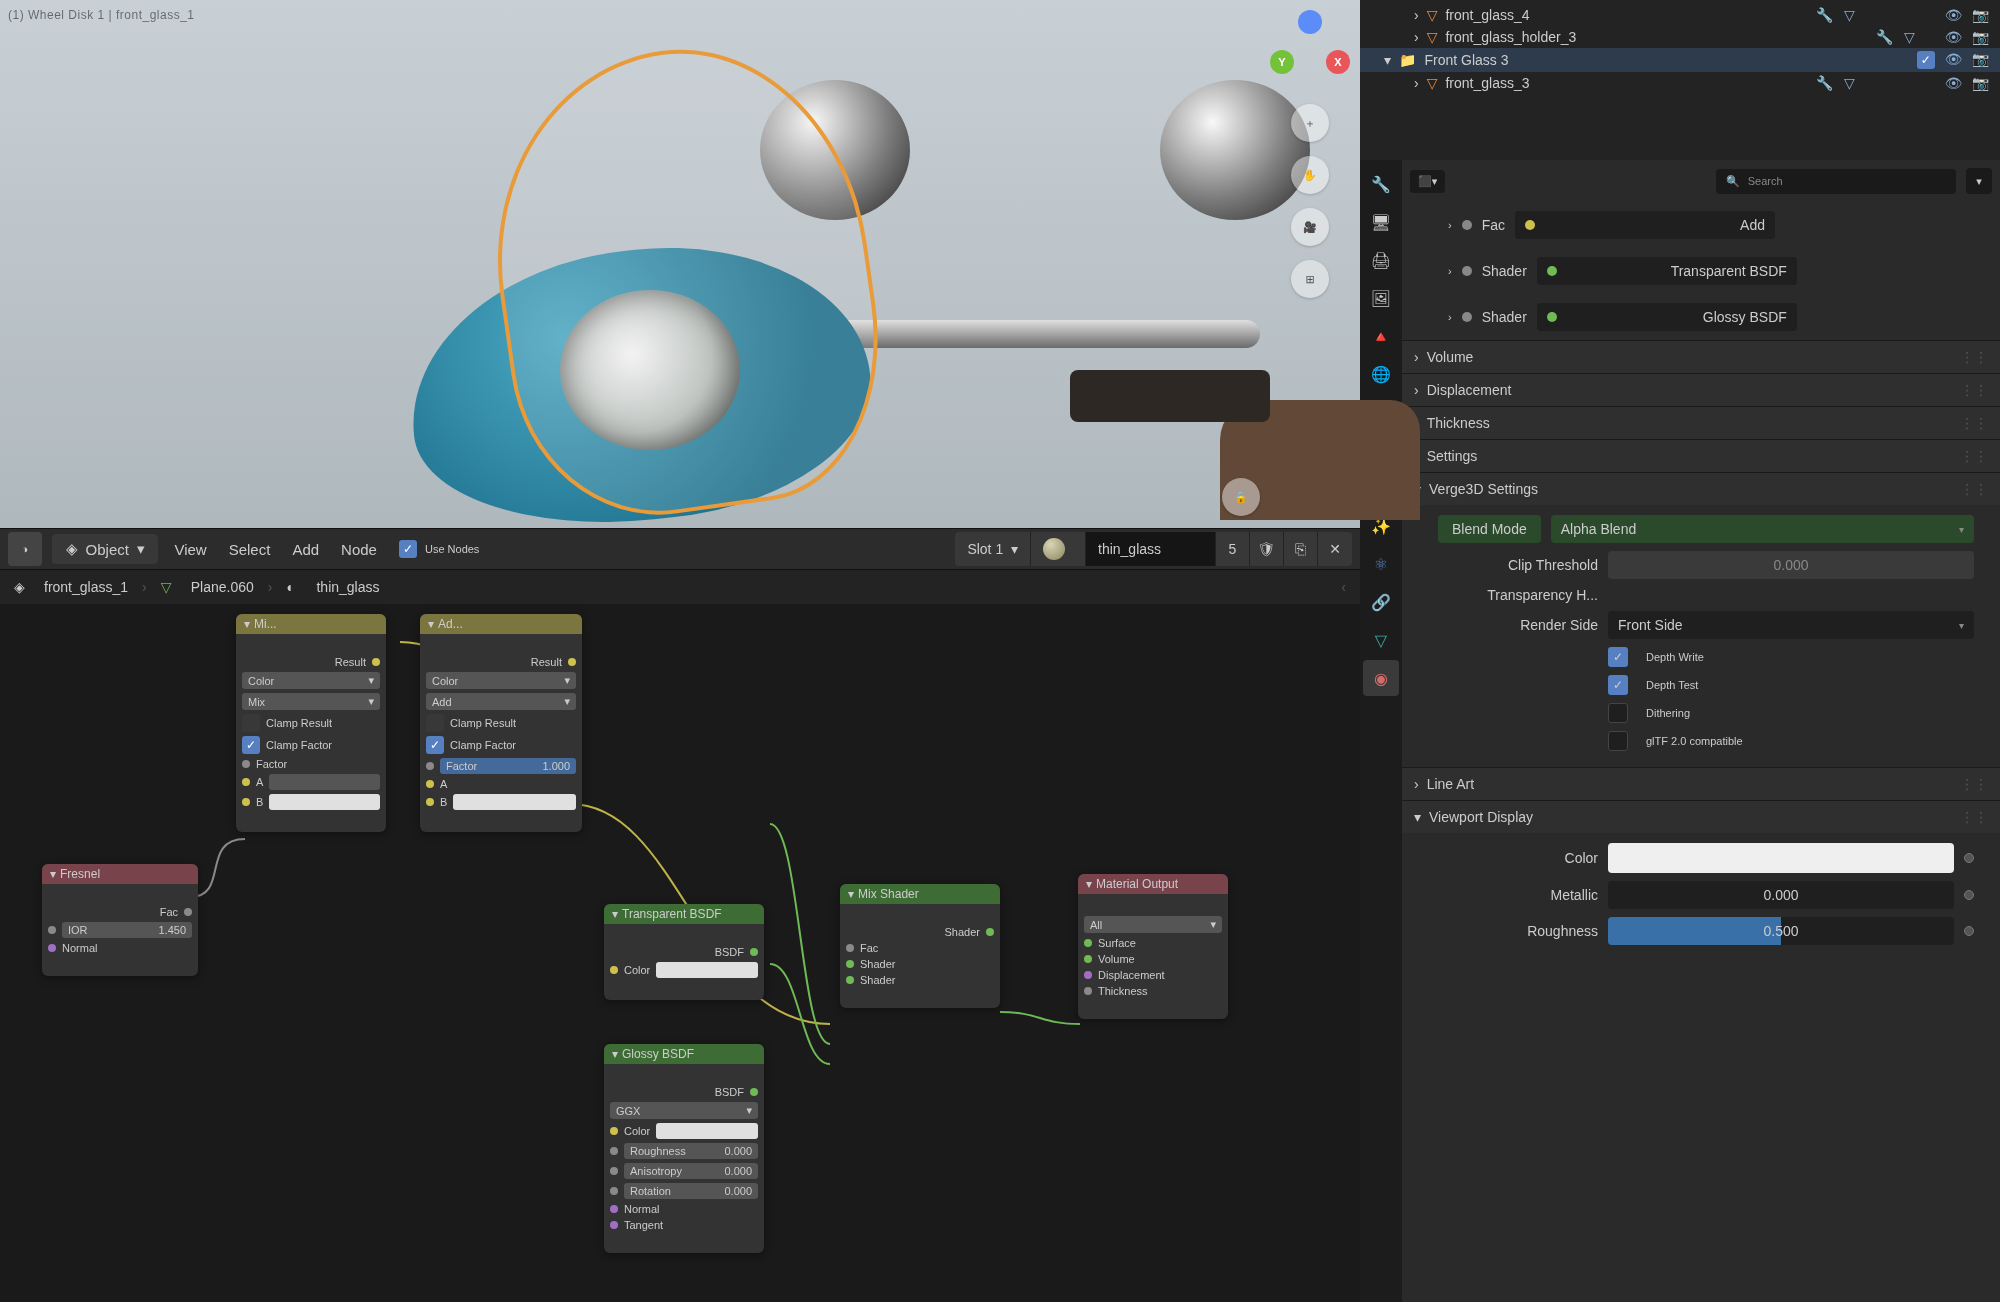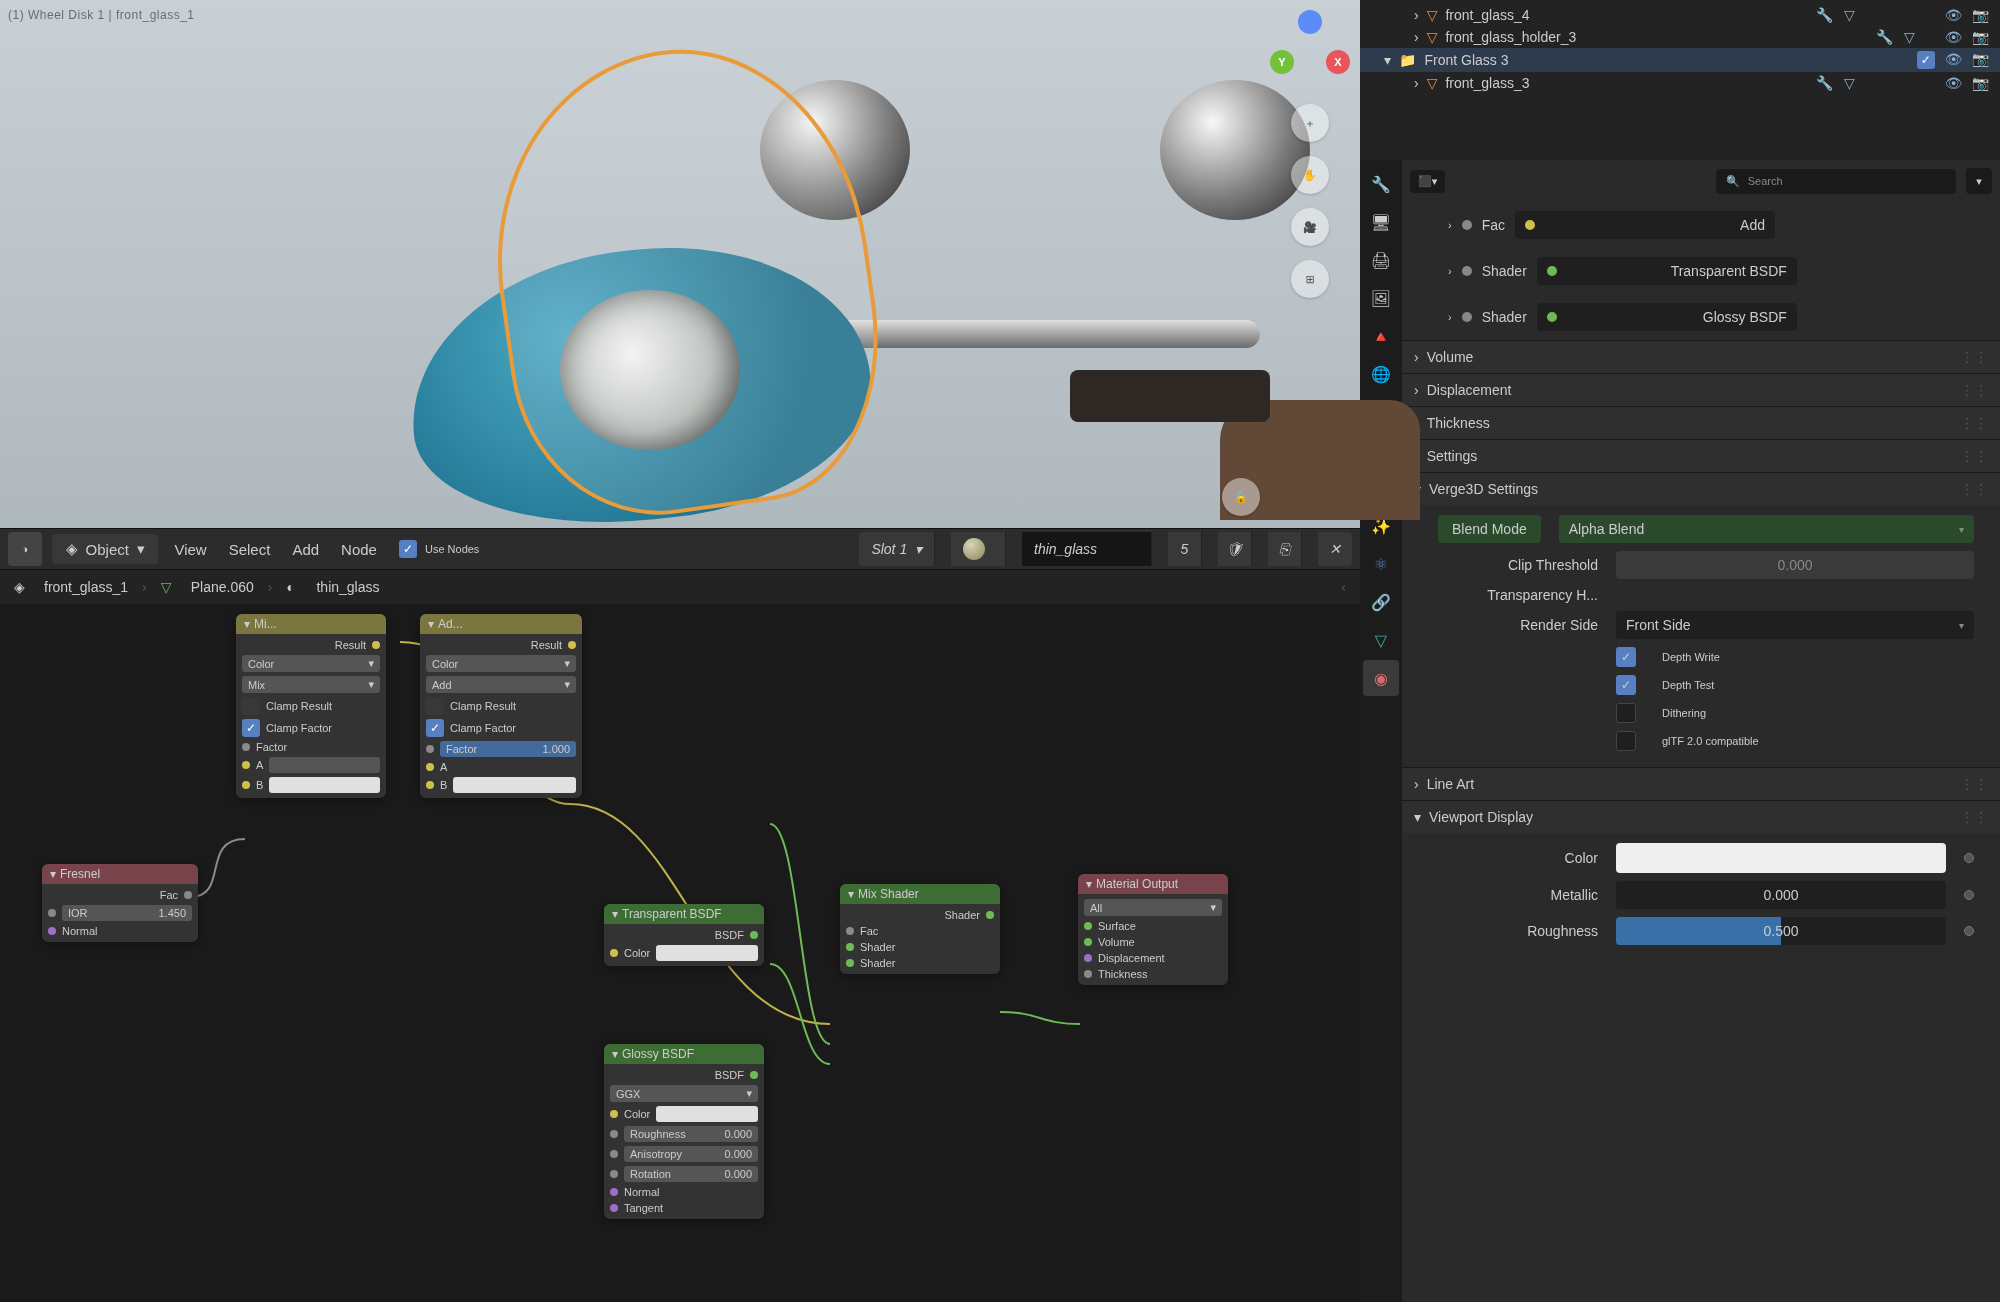"Blend Mode" .p-row { gap: 18px -> 10px }
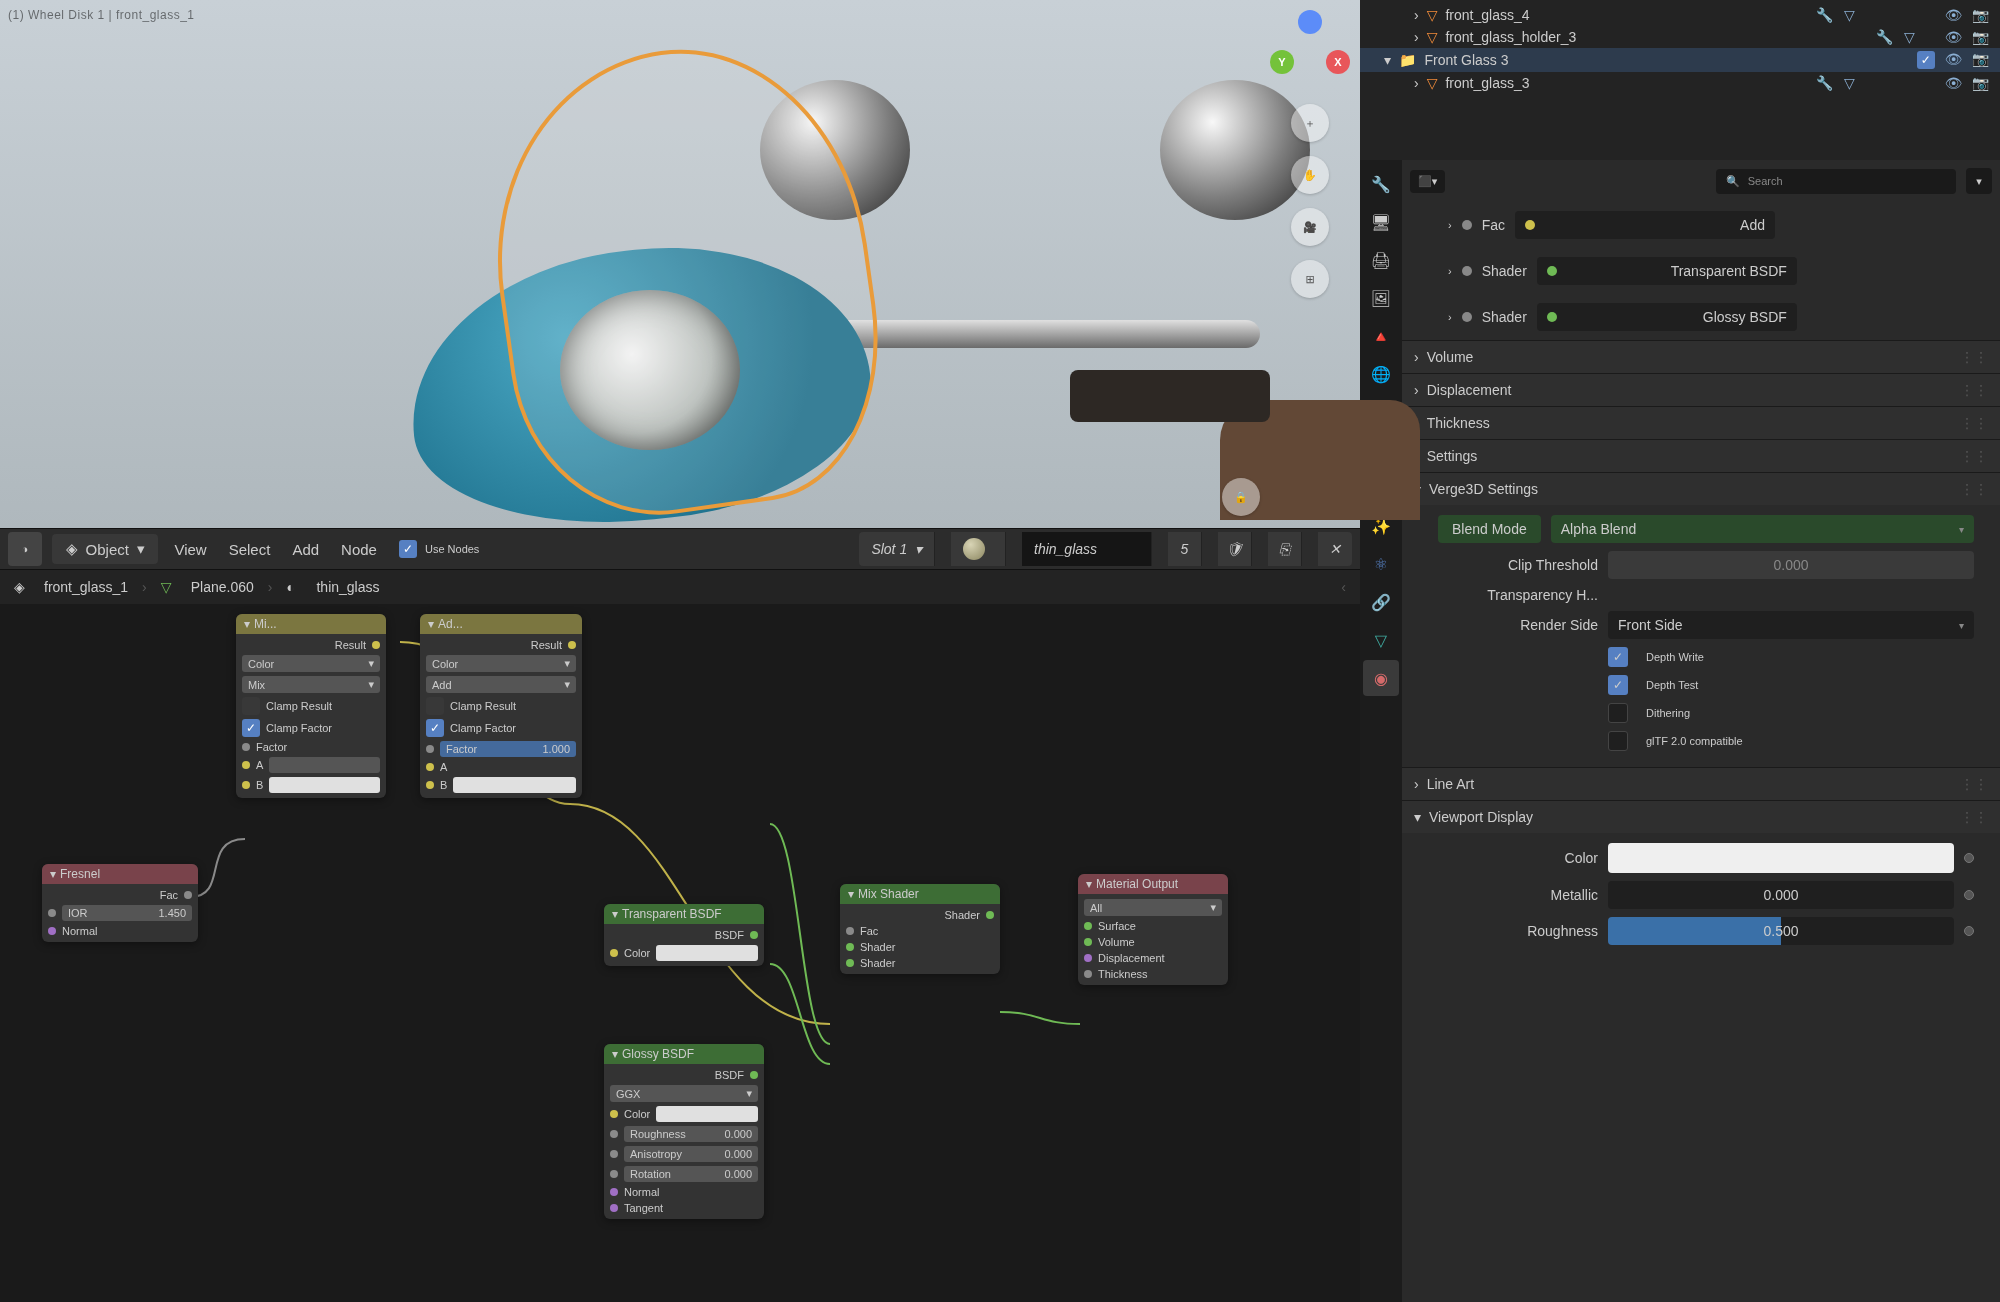"Slot 1" .slot-group { font-style: italic -> none; gap: 16px -> 0 }
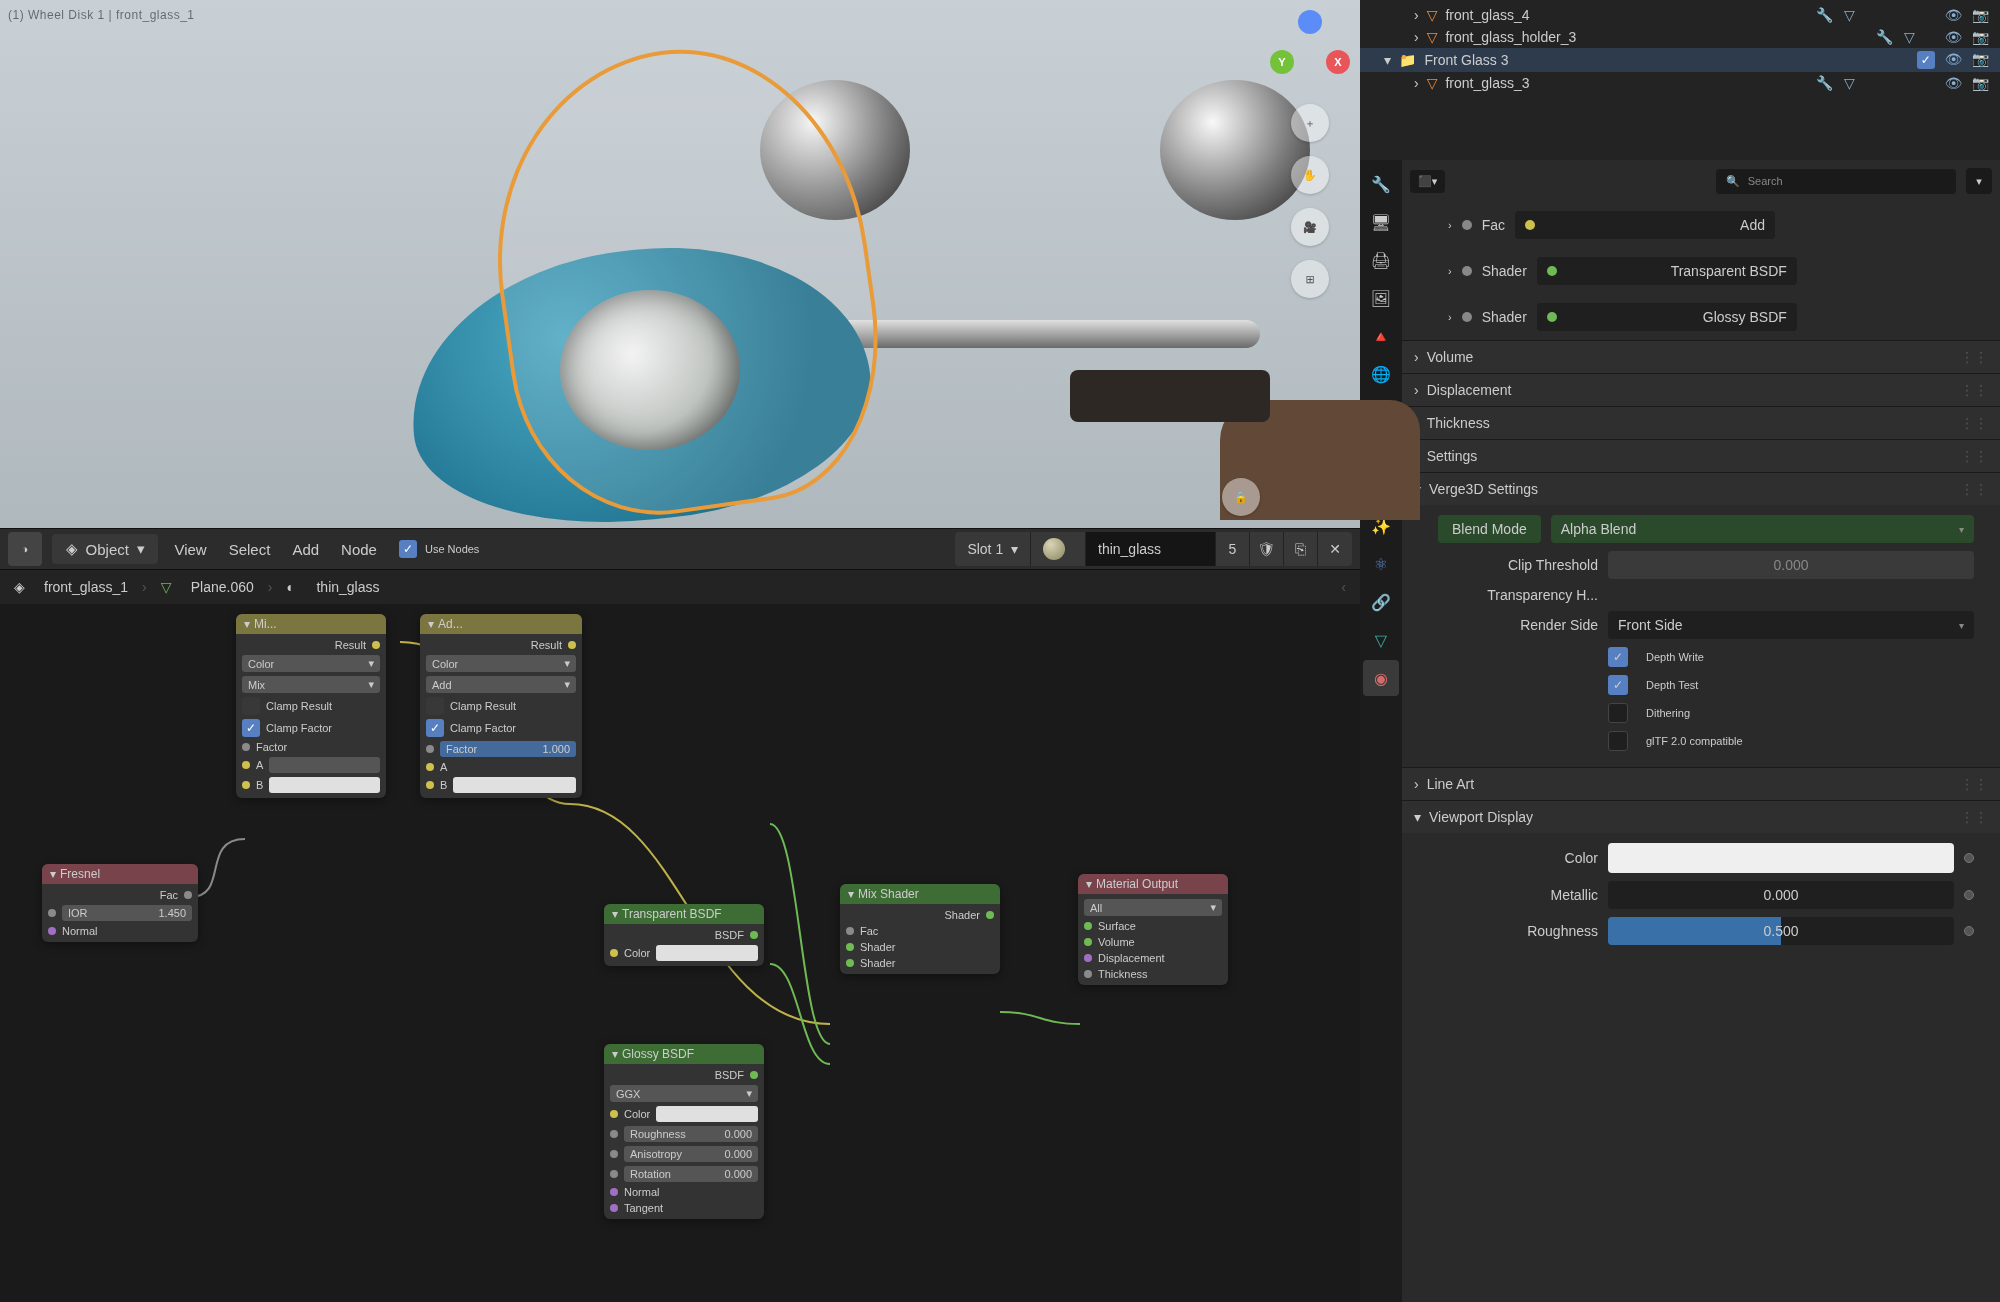"Result" .node-body { padding: 3px 6px -> 20px 6px }
